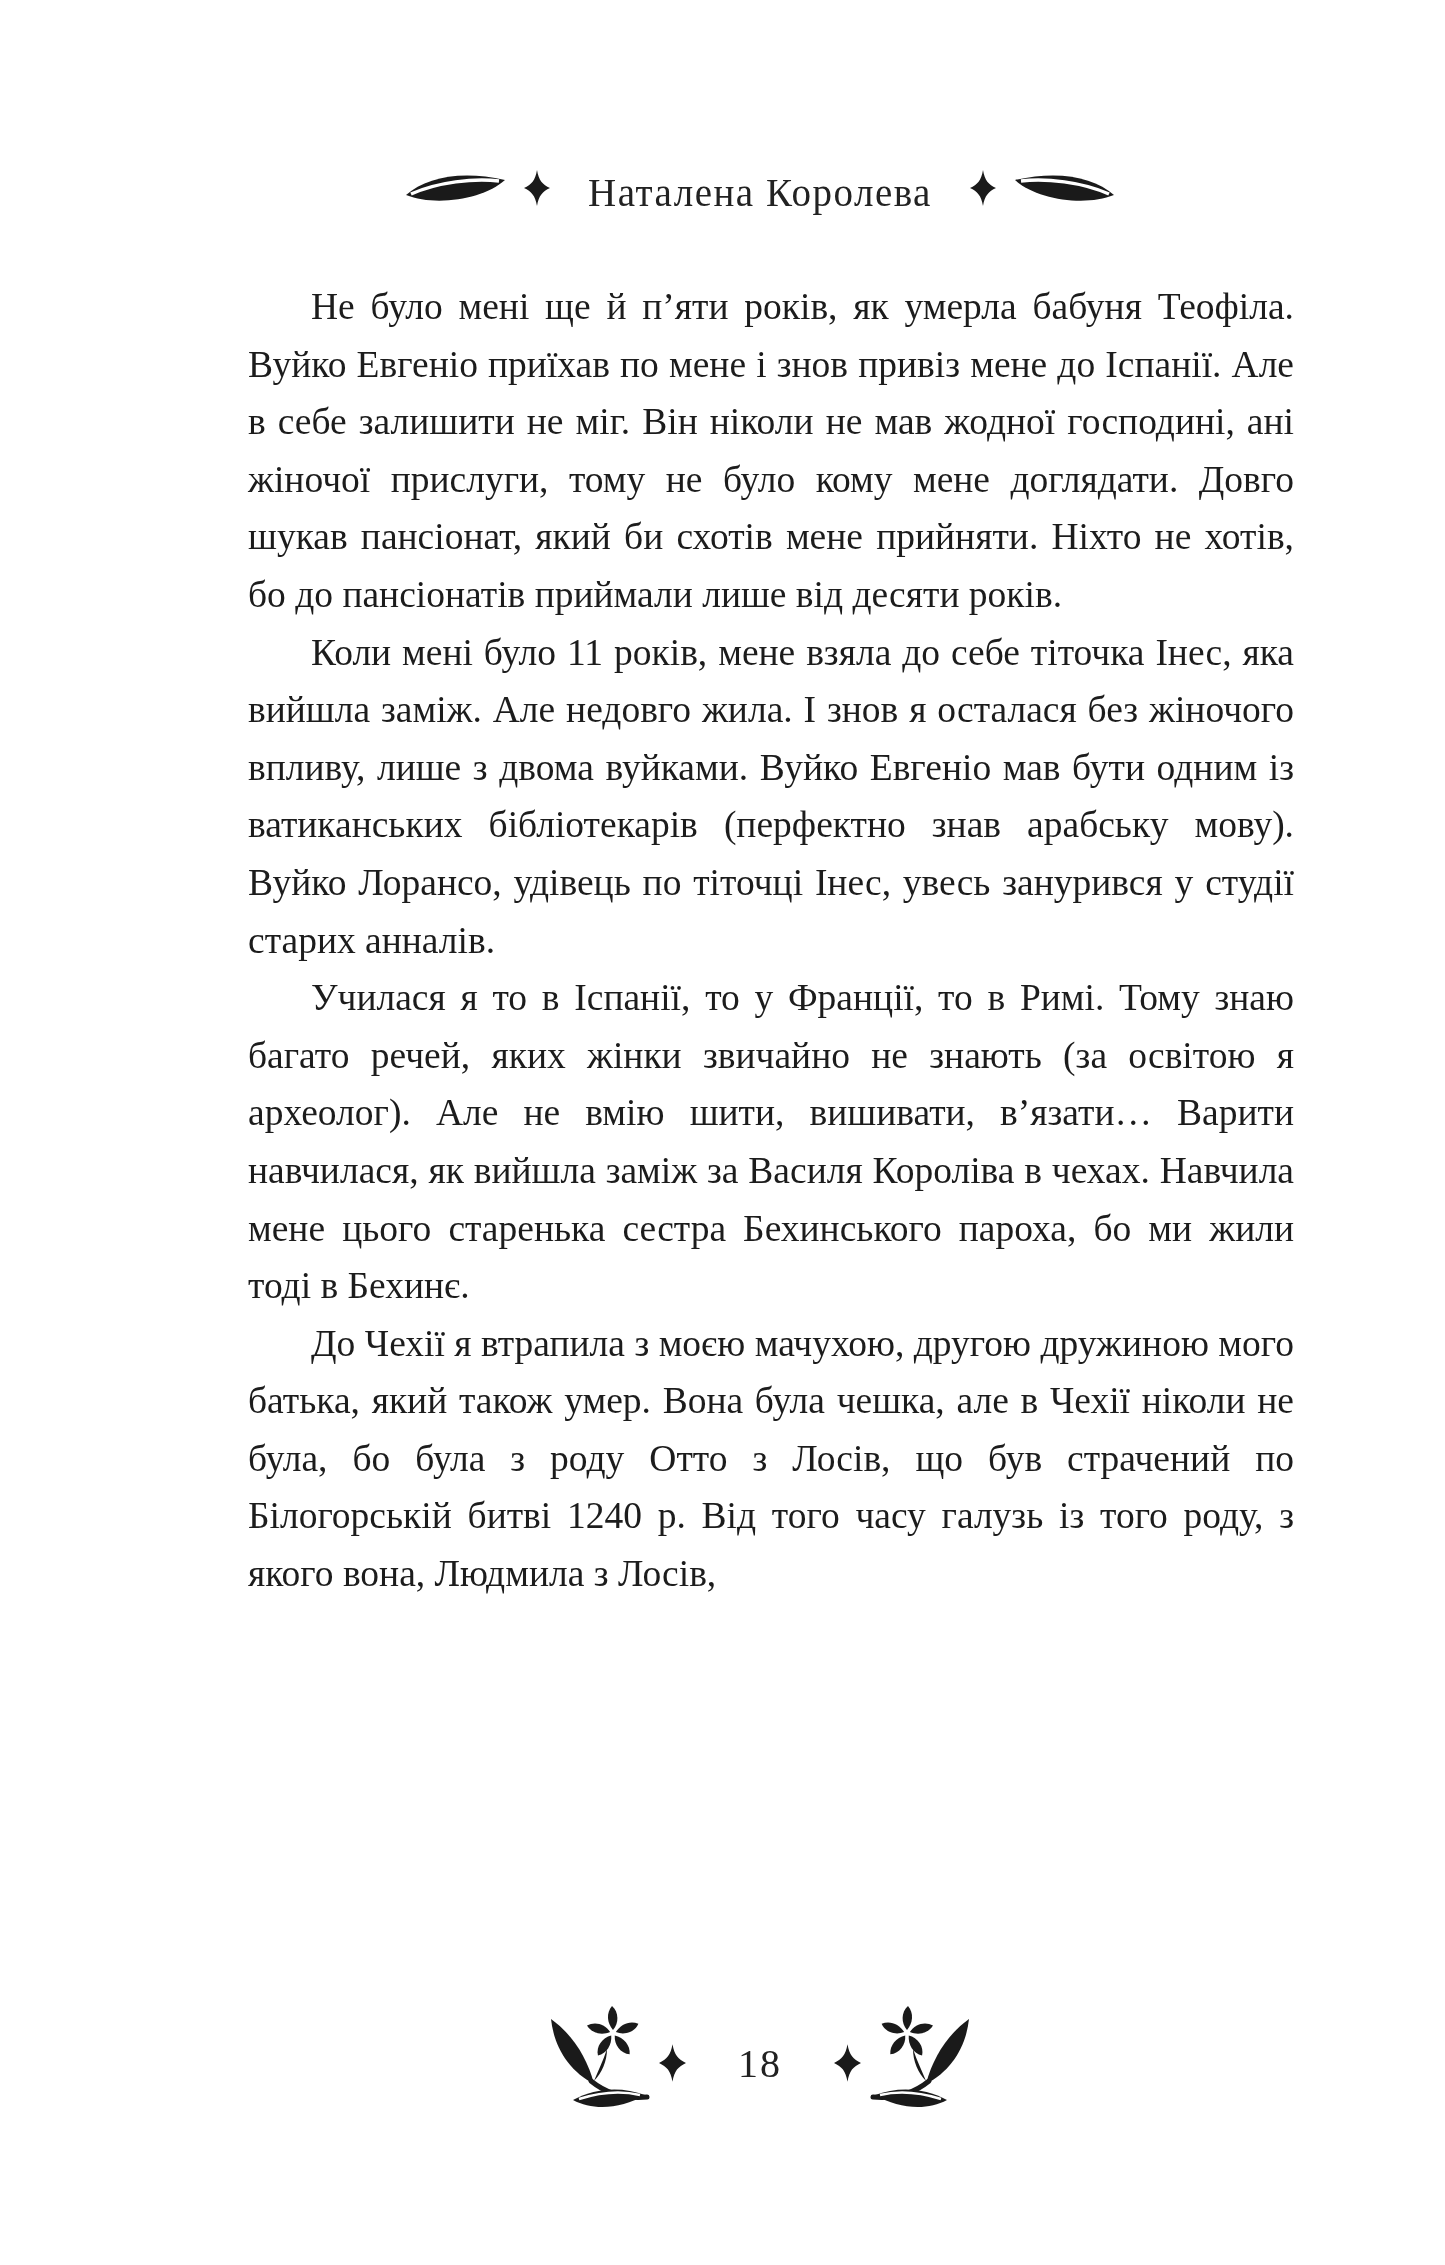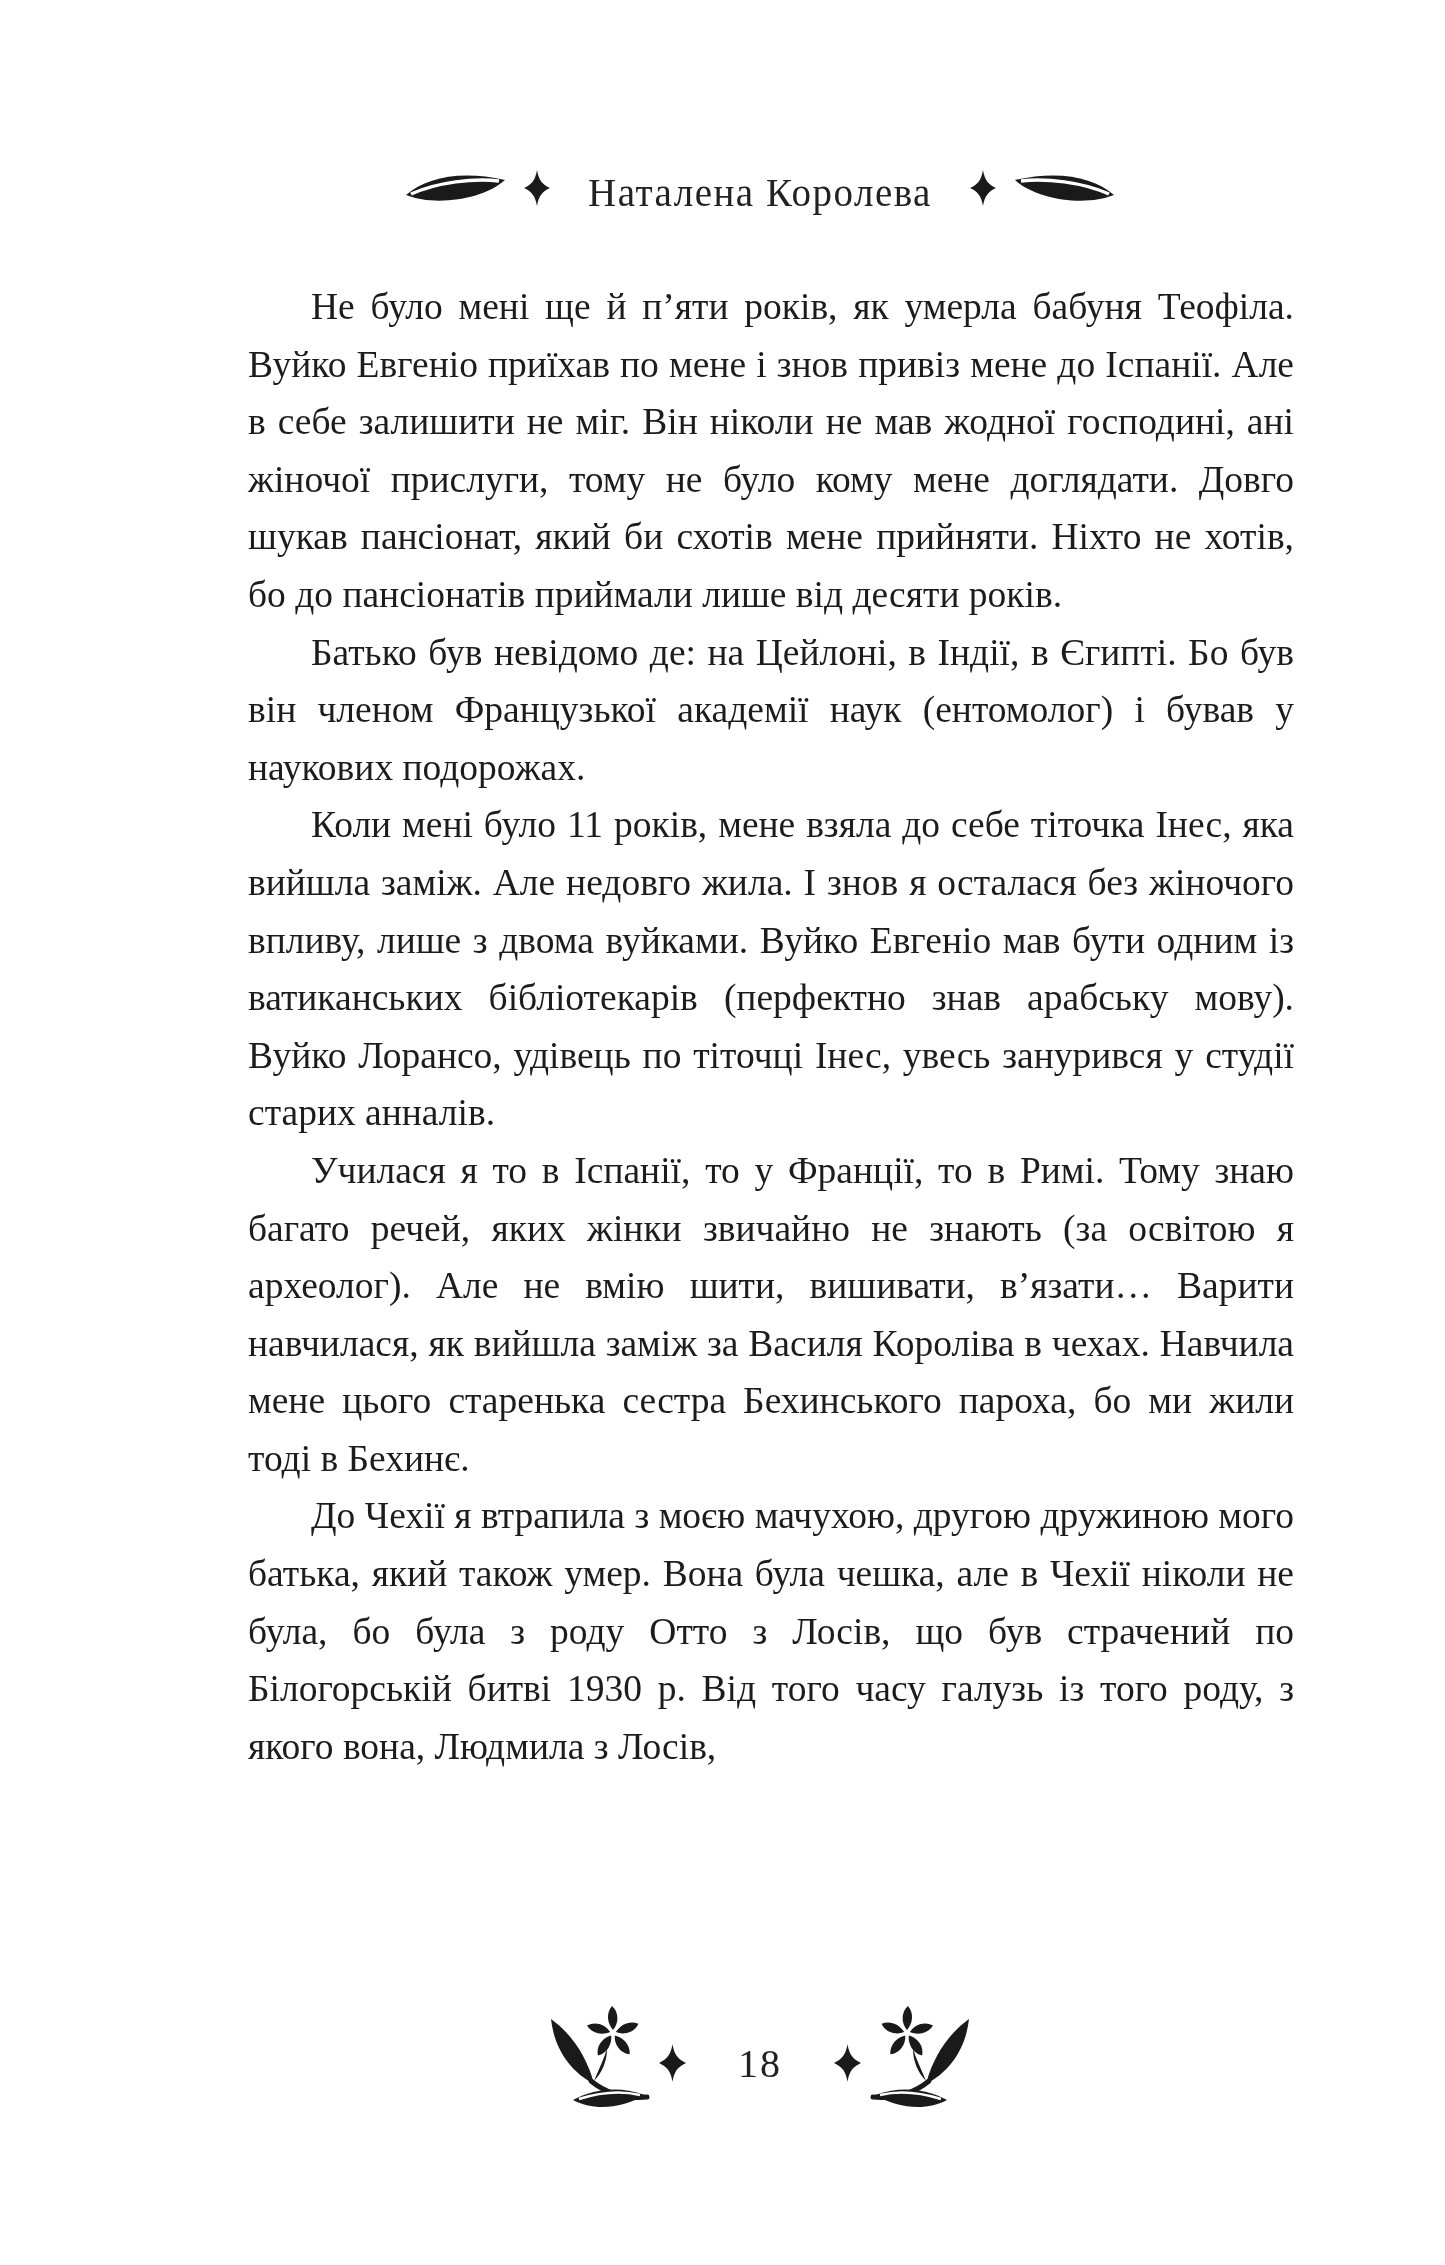"Батько був невідомо де: на" p { html: <p>Батько був невідомо де: на Цейлоні, в Індії, в Єгипті. Бо був він членом Французької академії наук (ентомолог) і бував у наукових подорожах.</p> -> none }
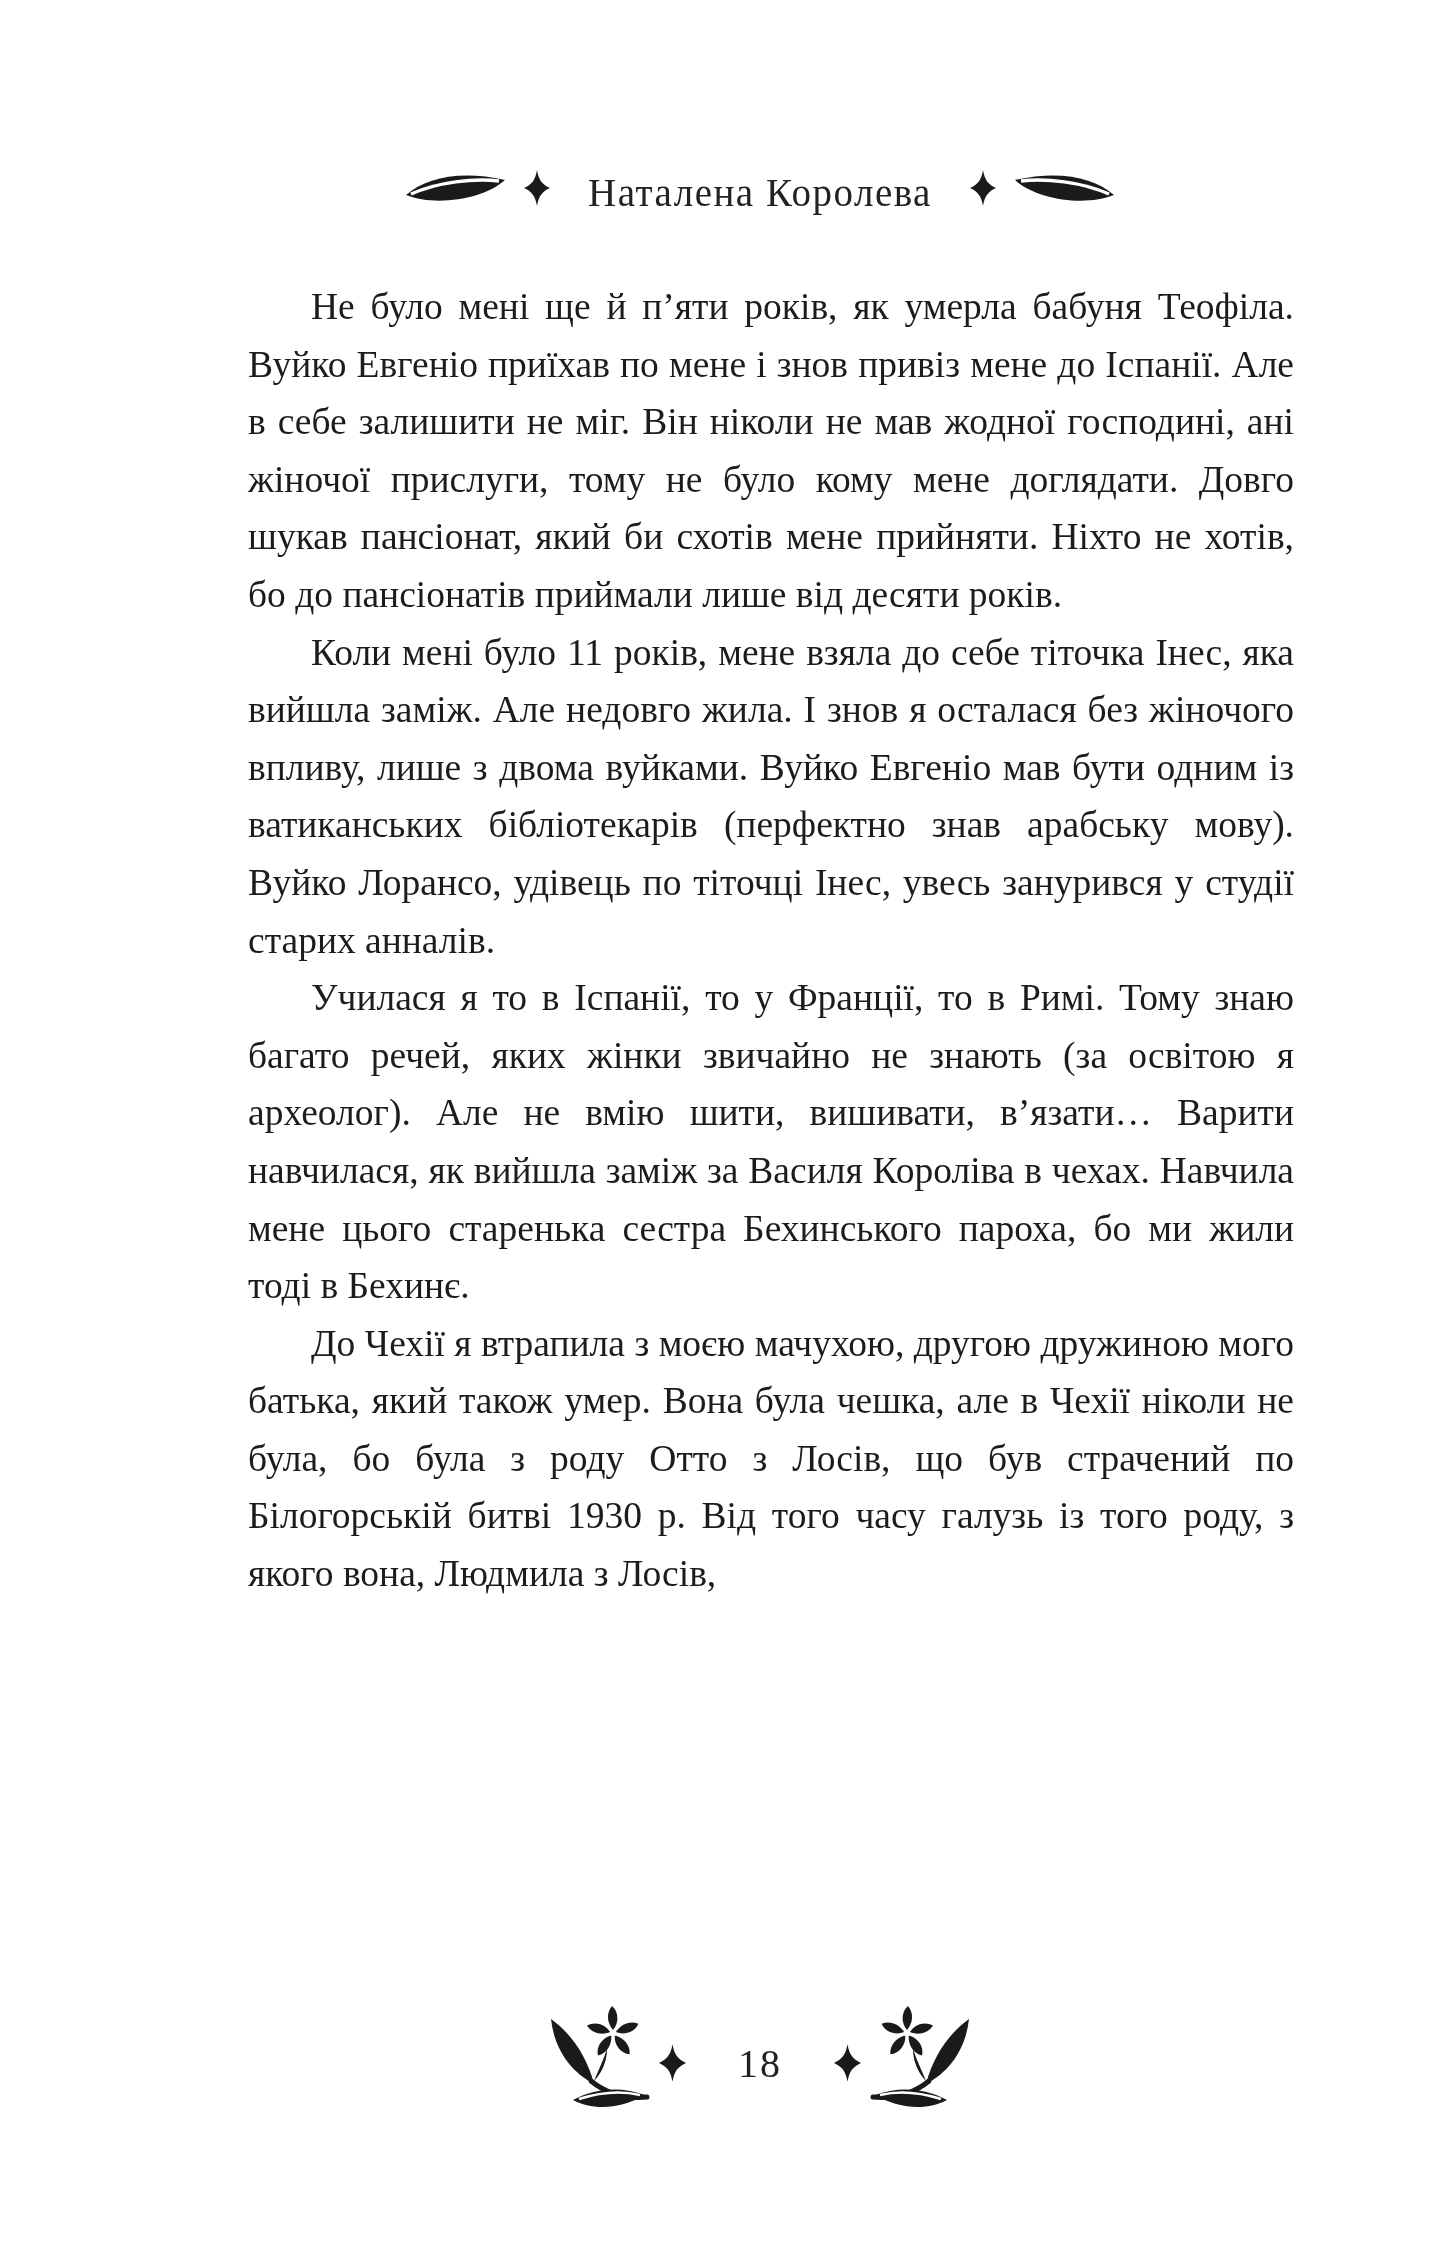"До Чехії я втрапила з" p { text: 1930 -> 1240 }
